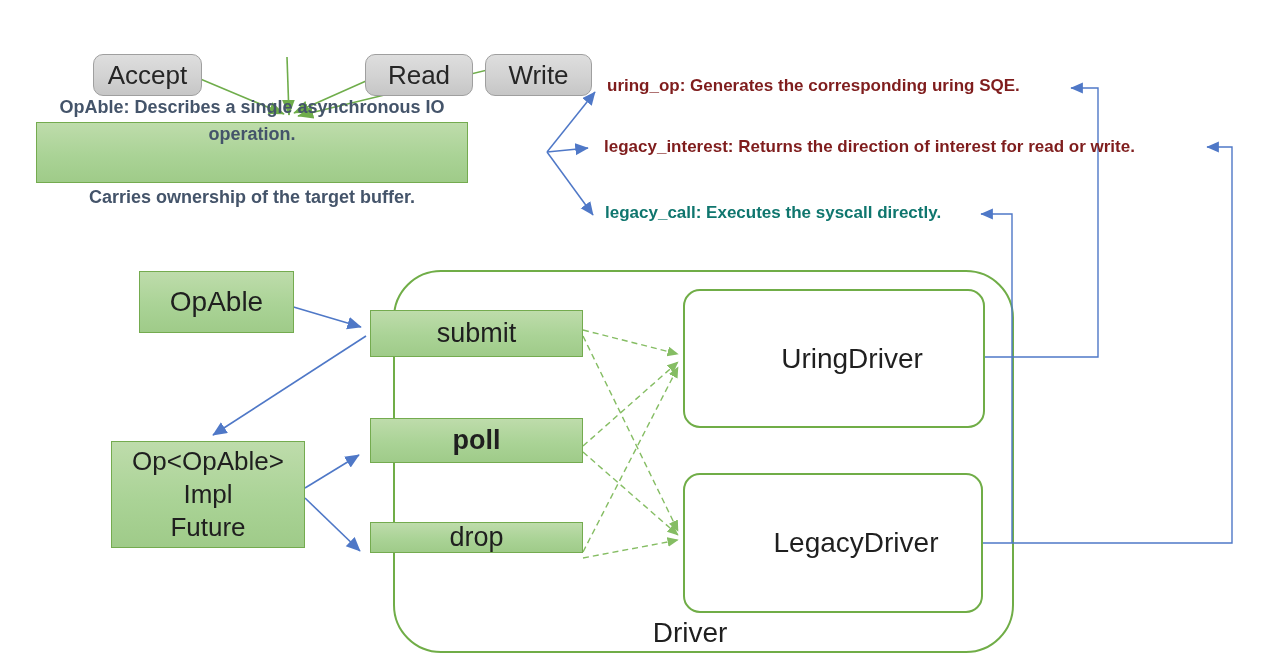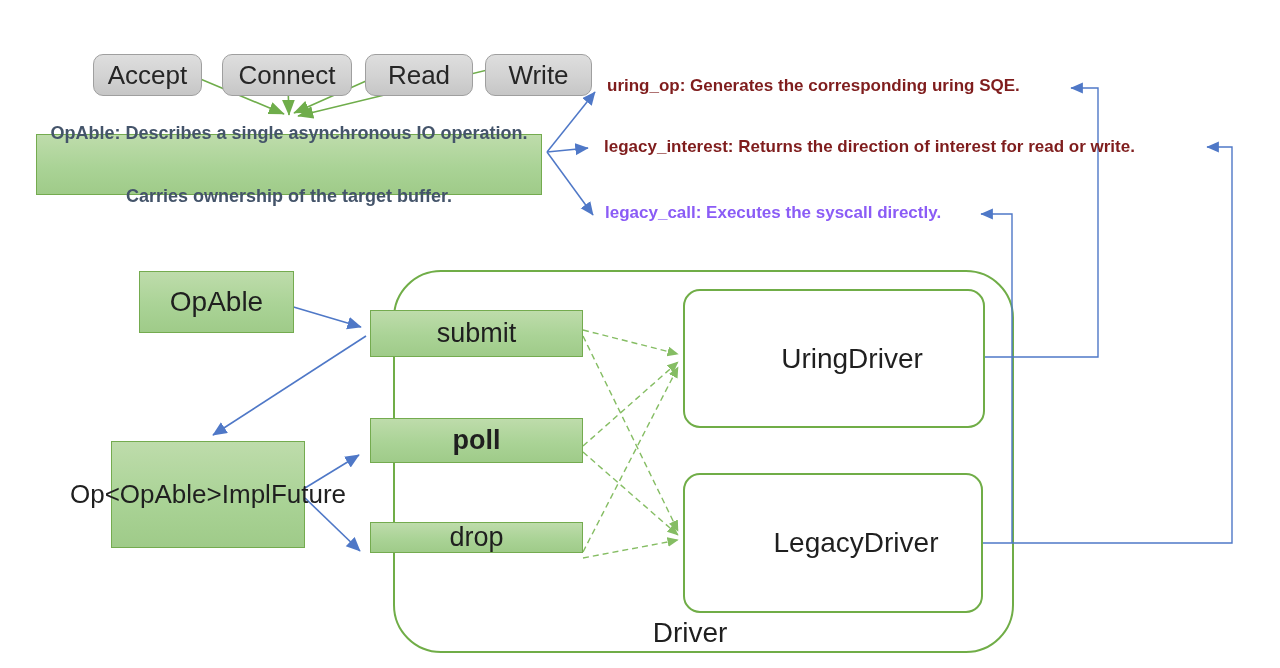"Connect" div.gray-box { html: <div> <span>Connect</span> </div> -> none }
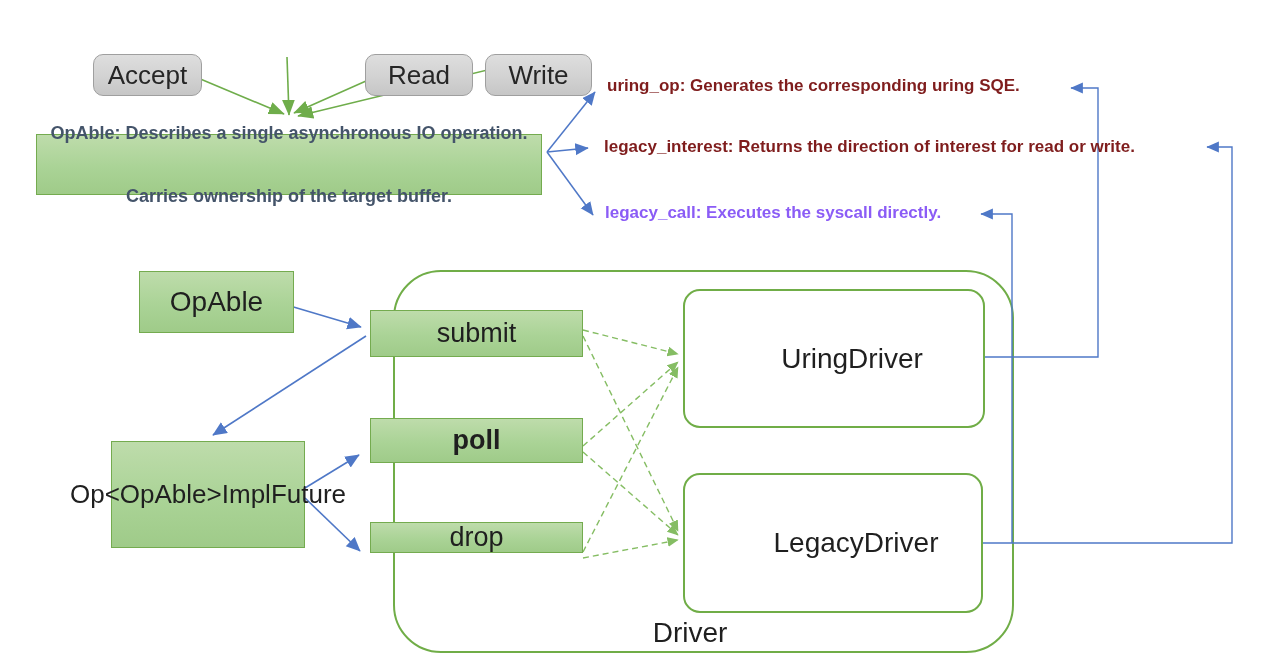"OpAble: Describes a single asynchronous" #desc-box { top: 134px -> 122px; width: 506px -> 432px }
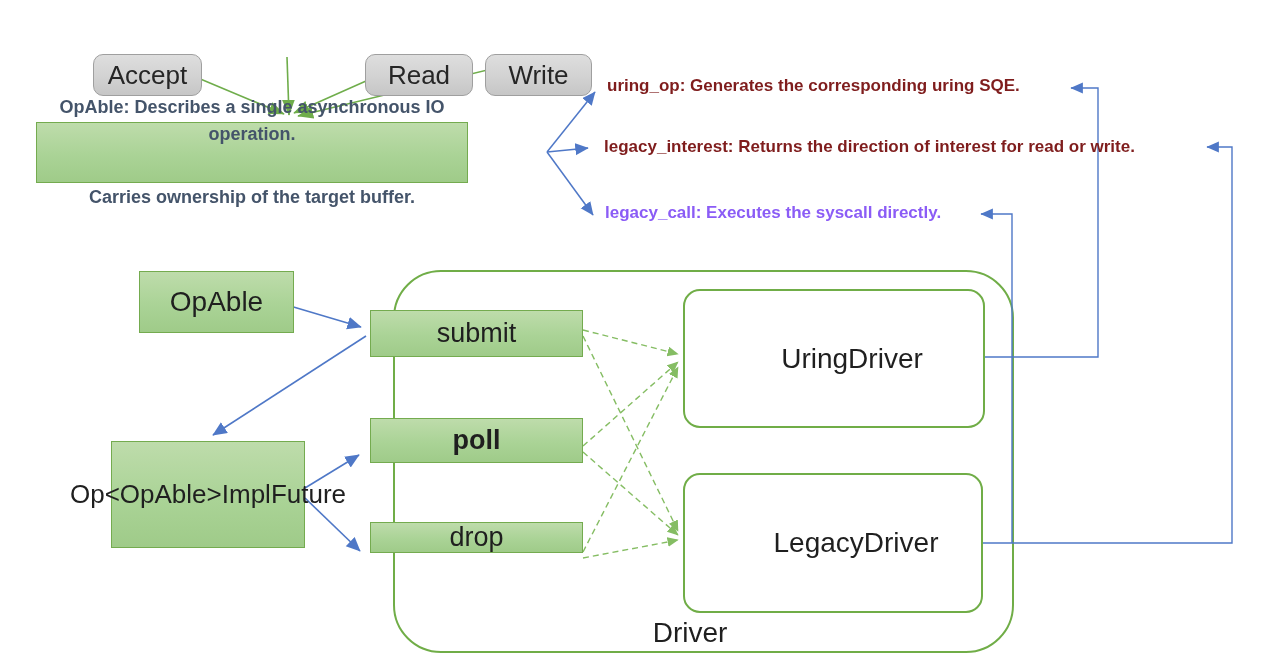"legacy_call: Executes the syscall" #annot-call { color: #8b5cf6 -> #0f766e }
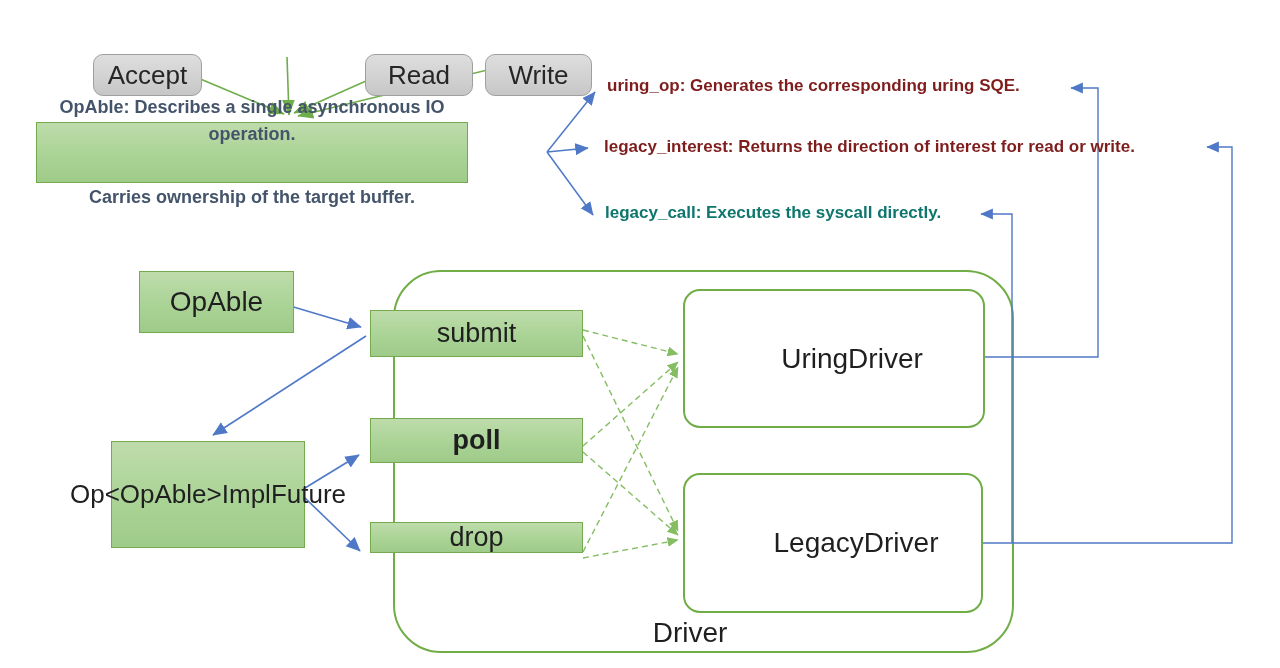"Op<OpAble>" #opimpl-box { flex-direction: row -> column }
